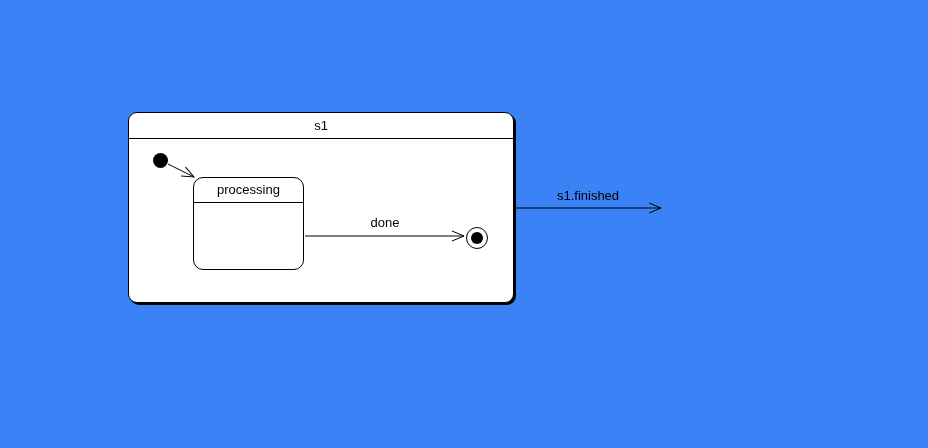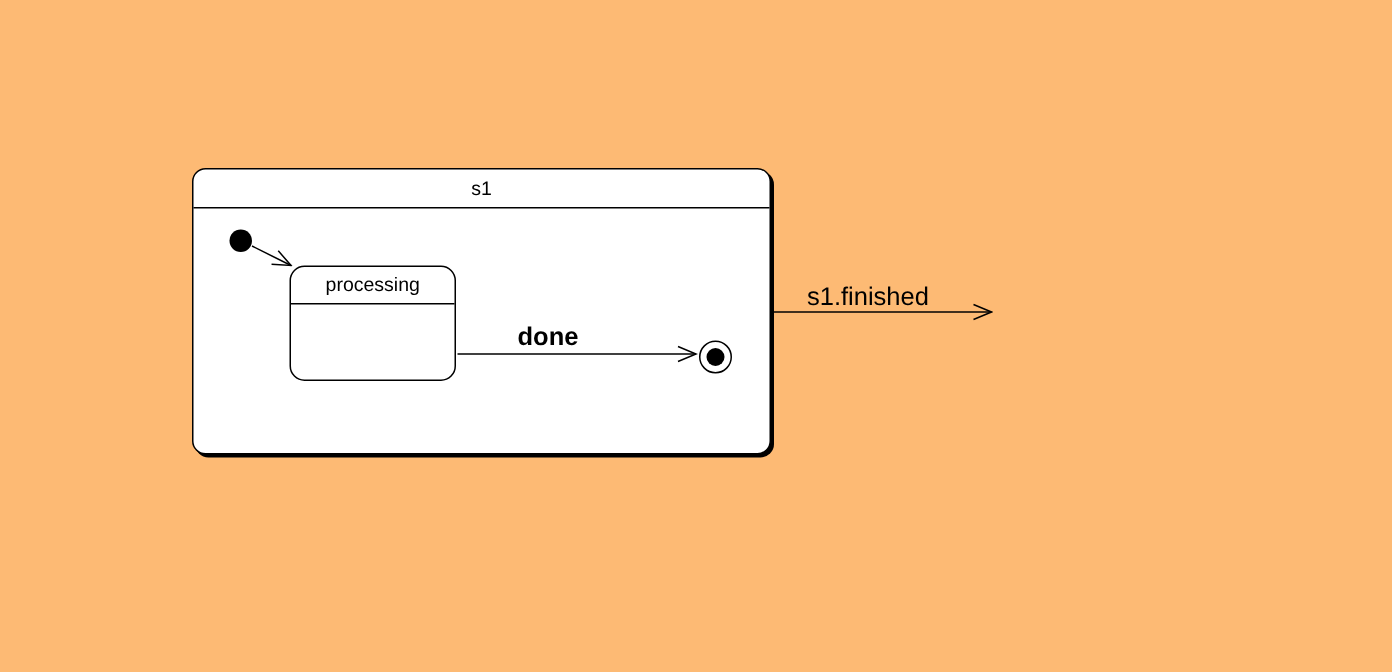"s1" .canvas { background: #fdba74 -> #3b82f6 }
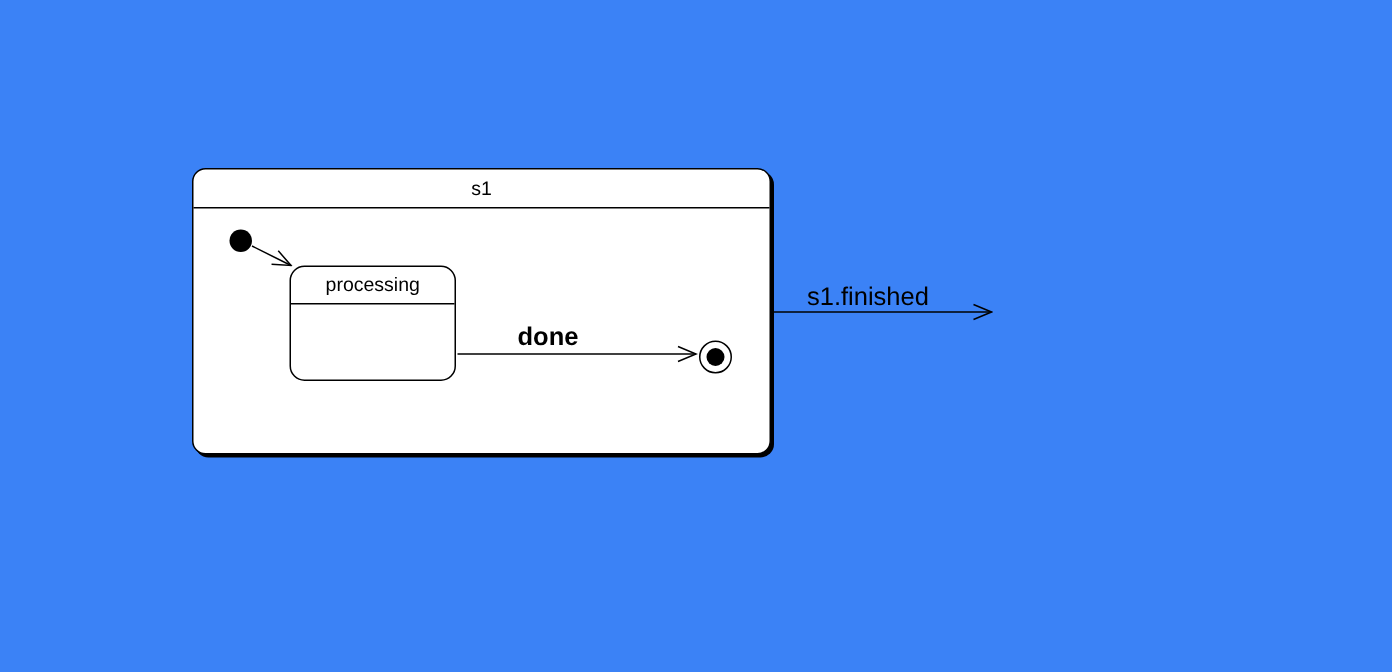"processing" div.state { height: 77px -> 93px }
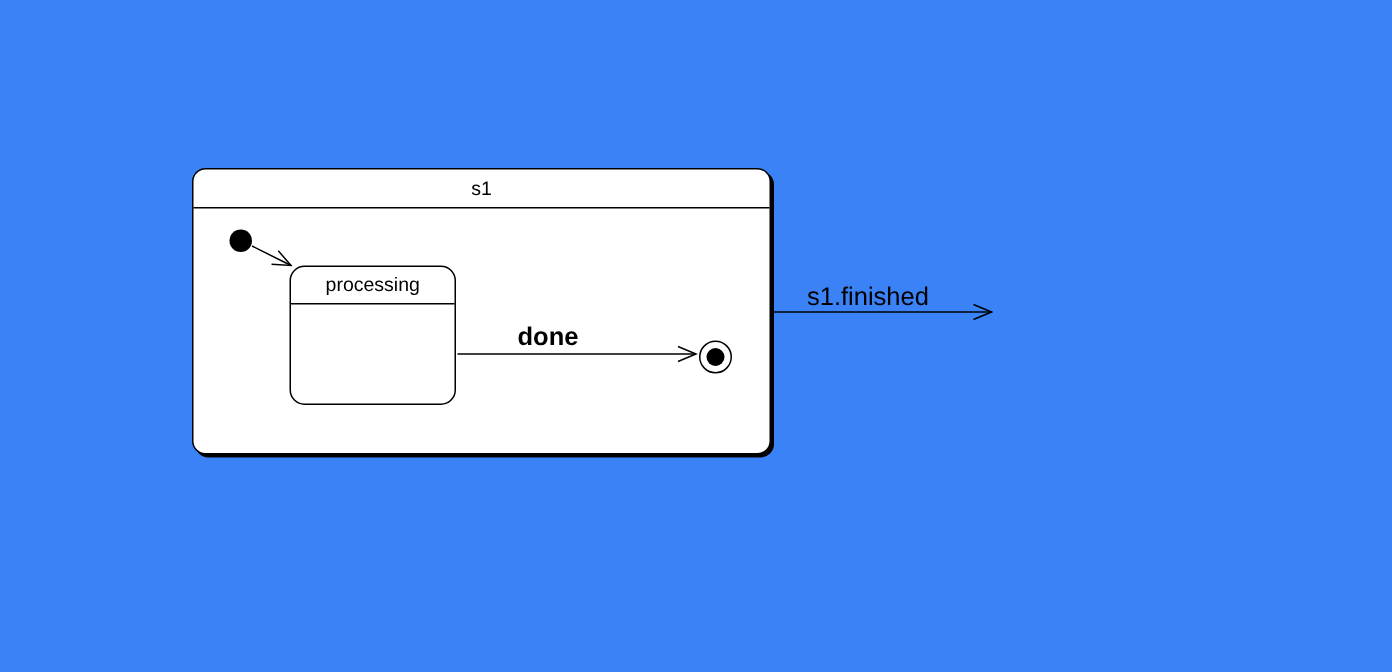"s1.finished" .edge-label { font-size: 17px -> 13px; text-align: none -> center }
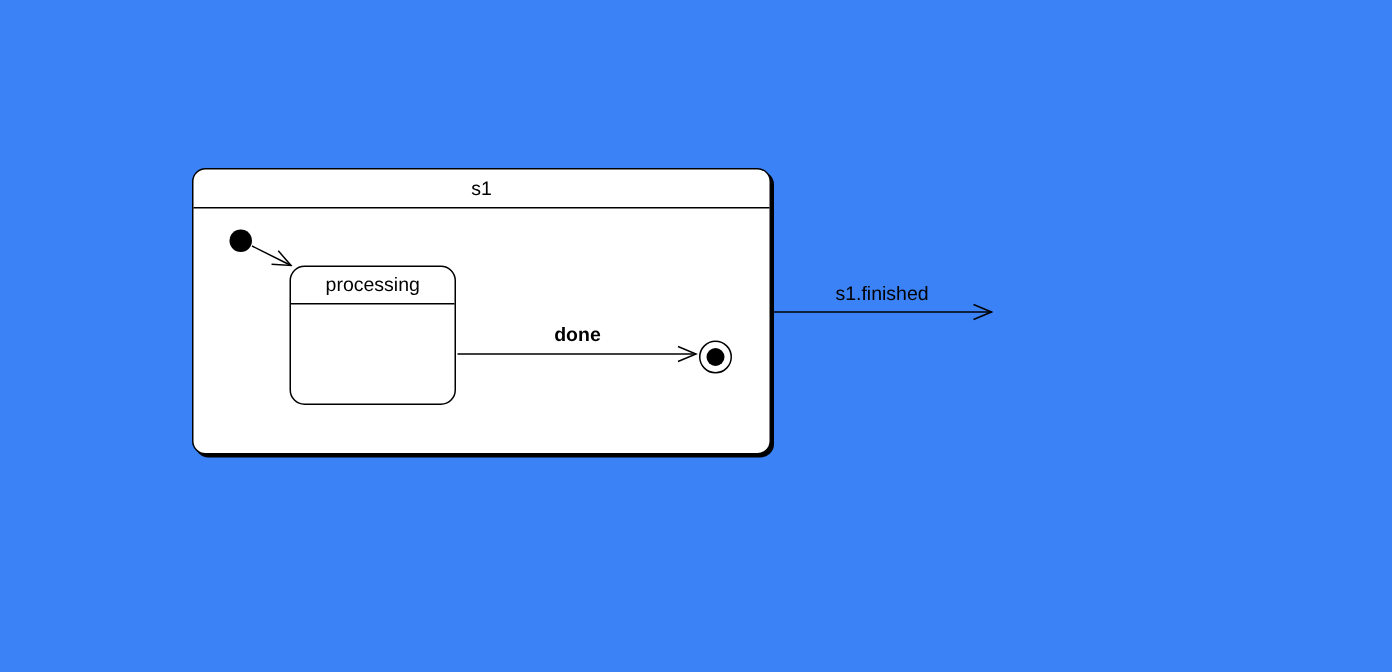"done" div.edge-label { font-weight: bold -> none }
